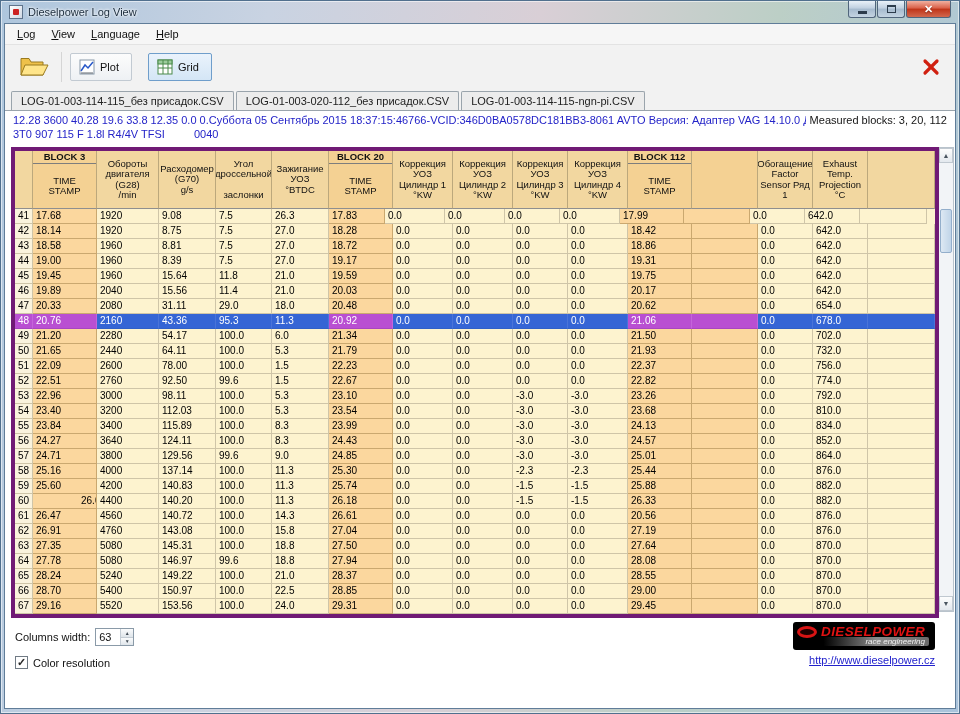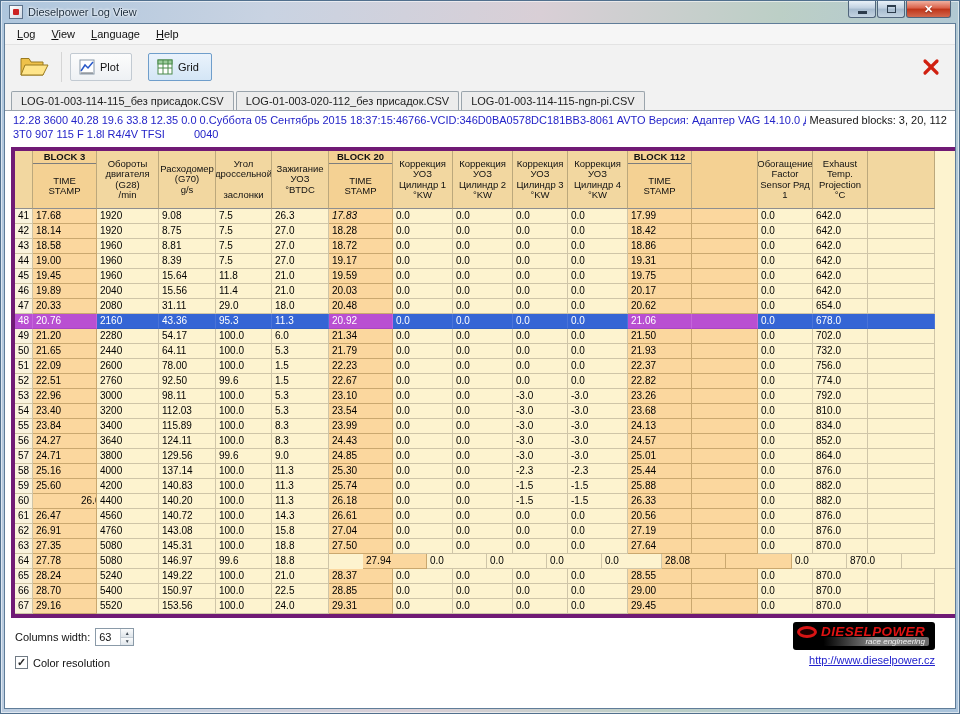"17.83" div.cell { font-style: italic -> none; width: 64px -> 56px }
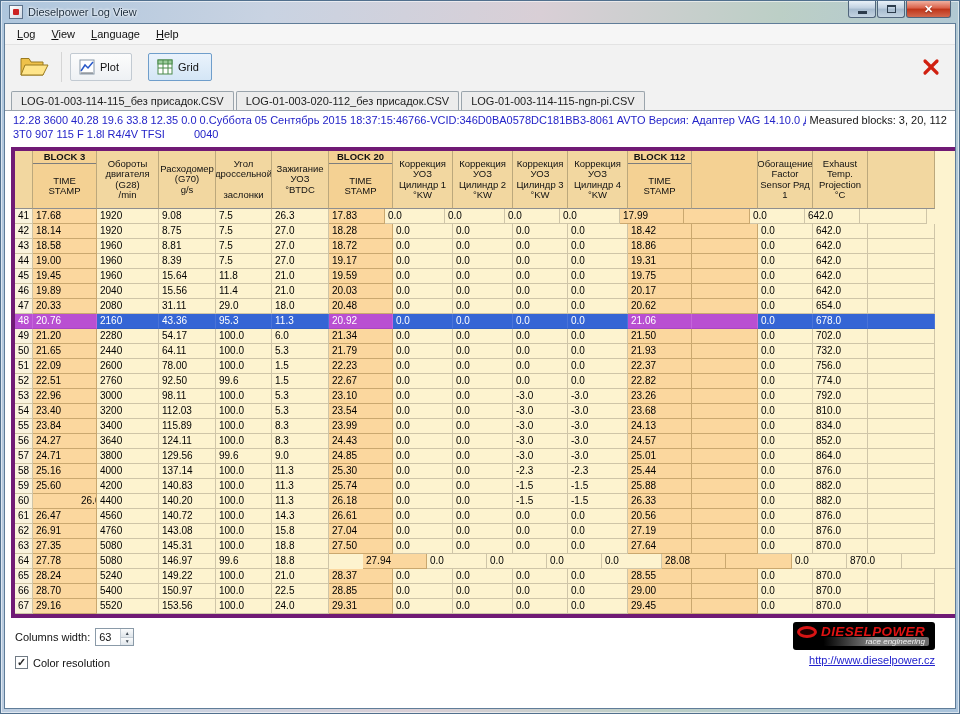"27.94" div.cell { margin-left: 34px -> none }
